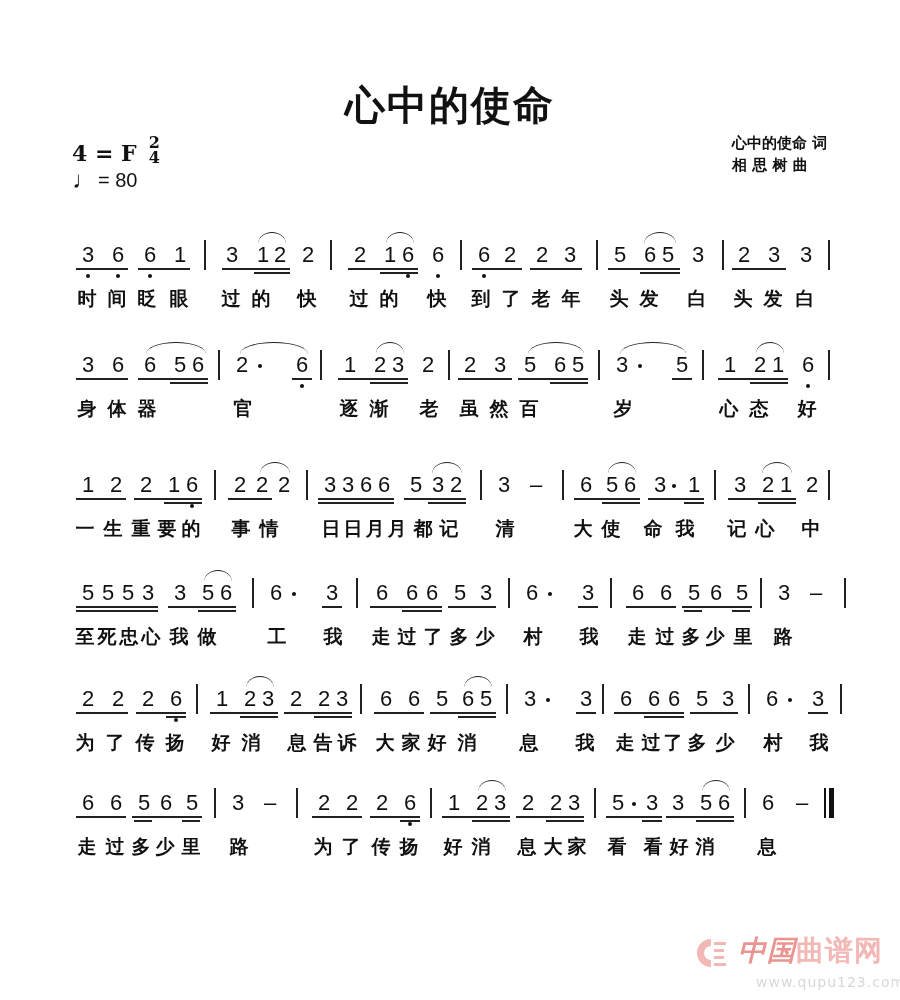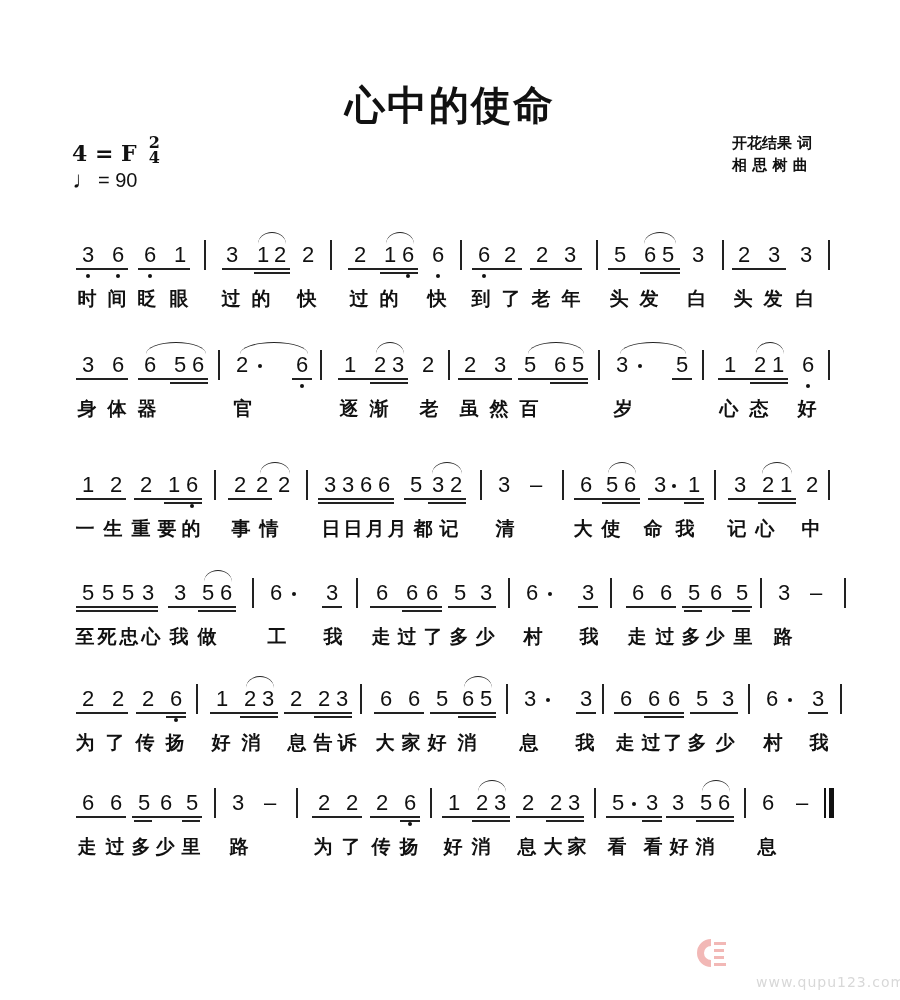"开花结果 词" div { text: 开花结果 -> 心中的使命 }
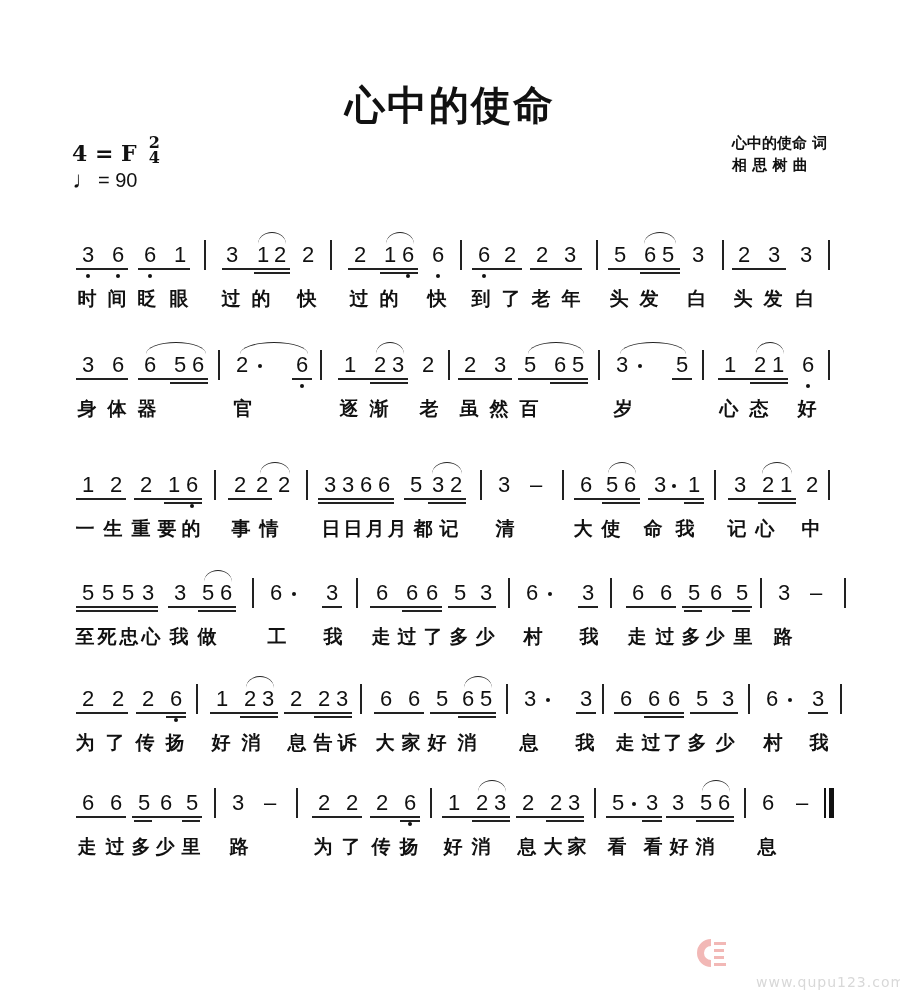"= 90" span { text: 90 -> 80 }
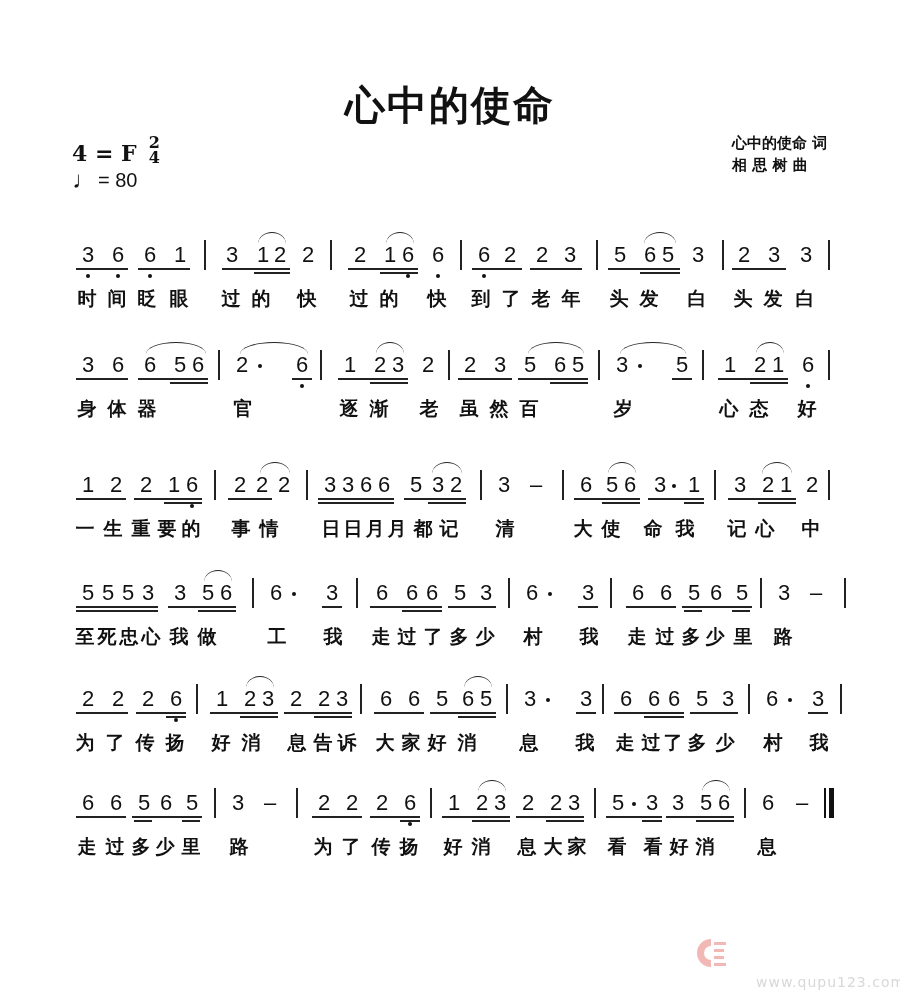"中国曲谱网" div.wm-text { html: none -> <div> <span>中国</span><span>曲谱网</span> </div> }
